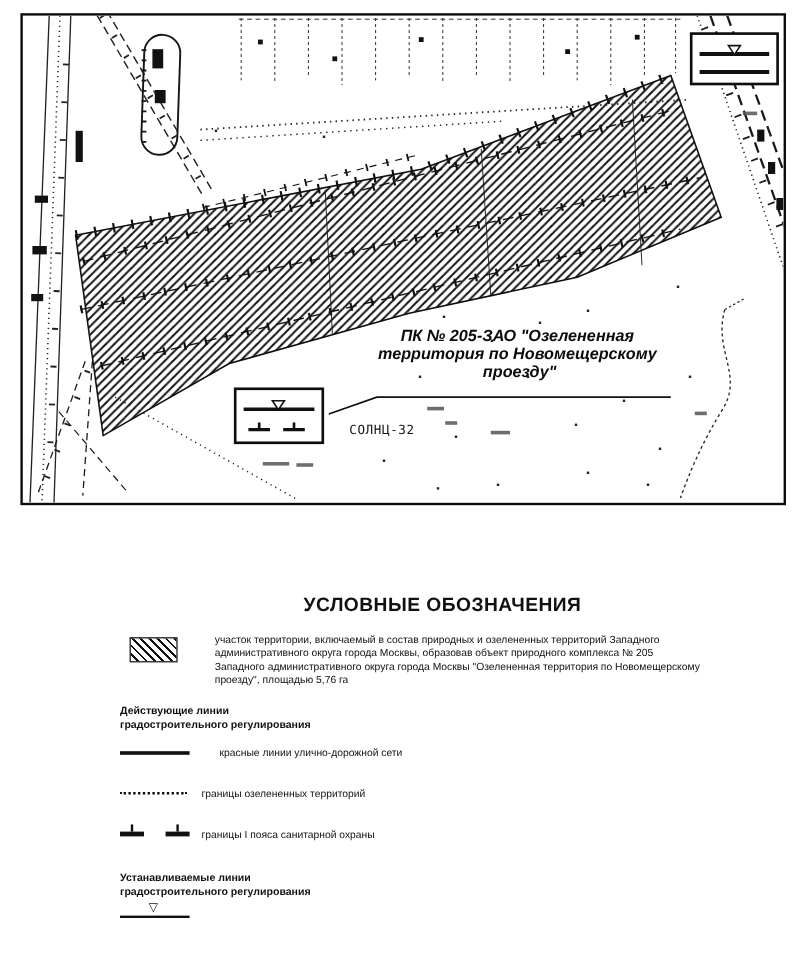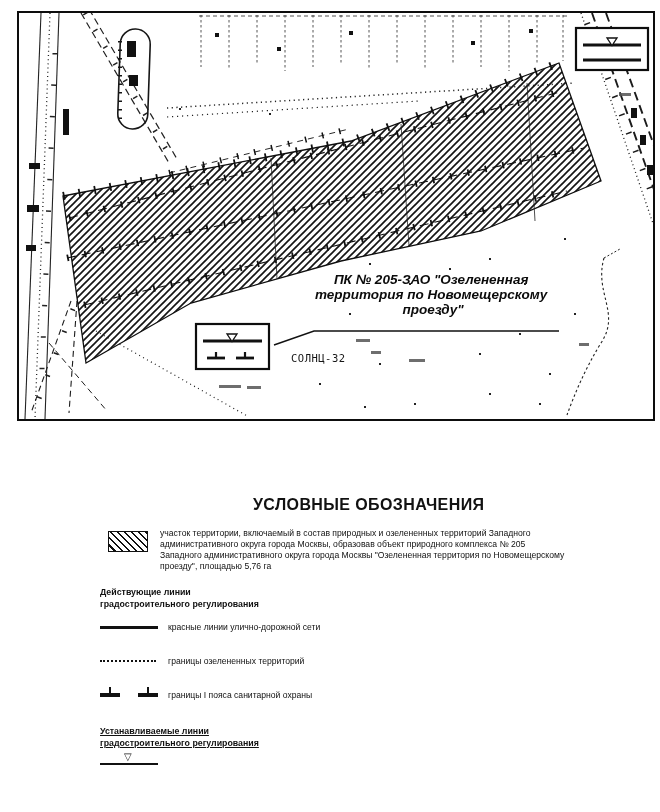"участок территории, включаемый в состав" .area-text { margin-left: 12px -> 31px }
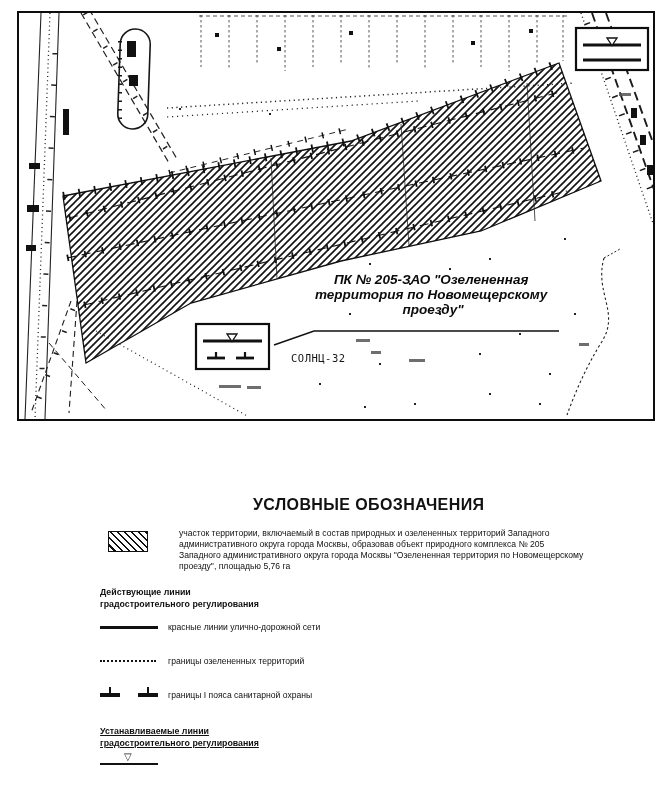"красные линии улично-дорожной сети" div.legend-row { gap: none -> 15px }
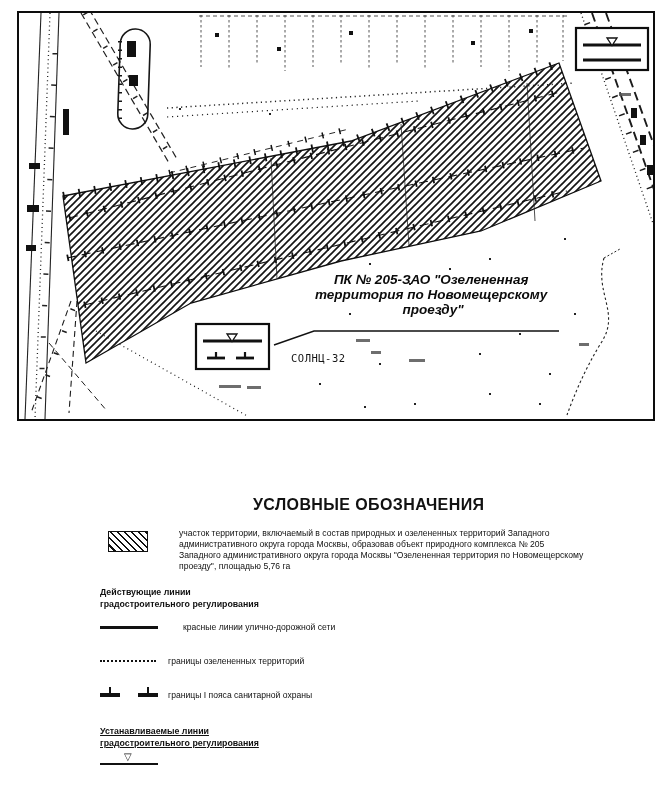"Устанавливаемые линии" #section-established { text-decoration: underline -> none }
